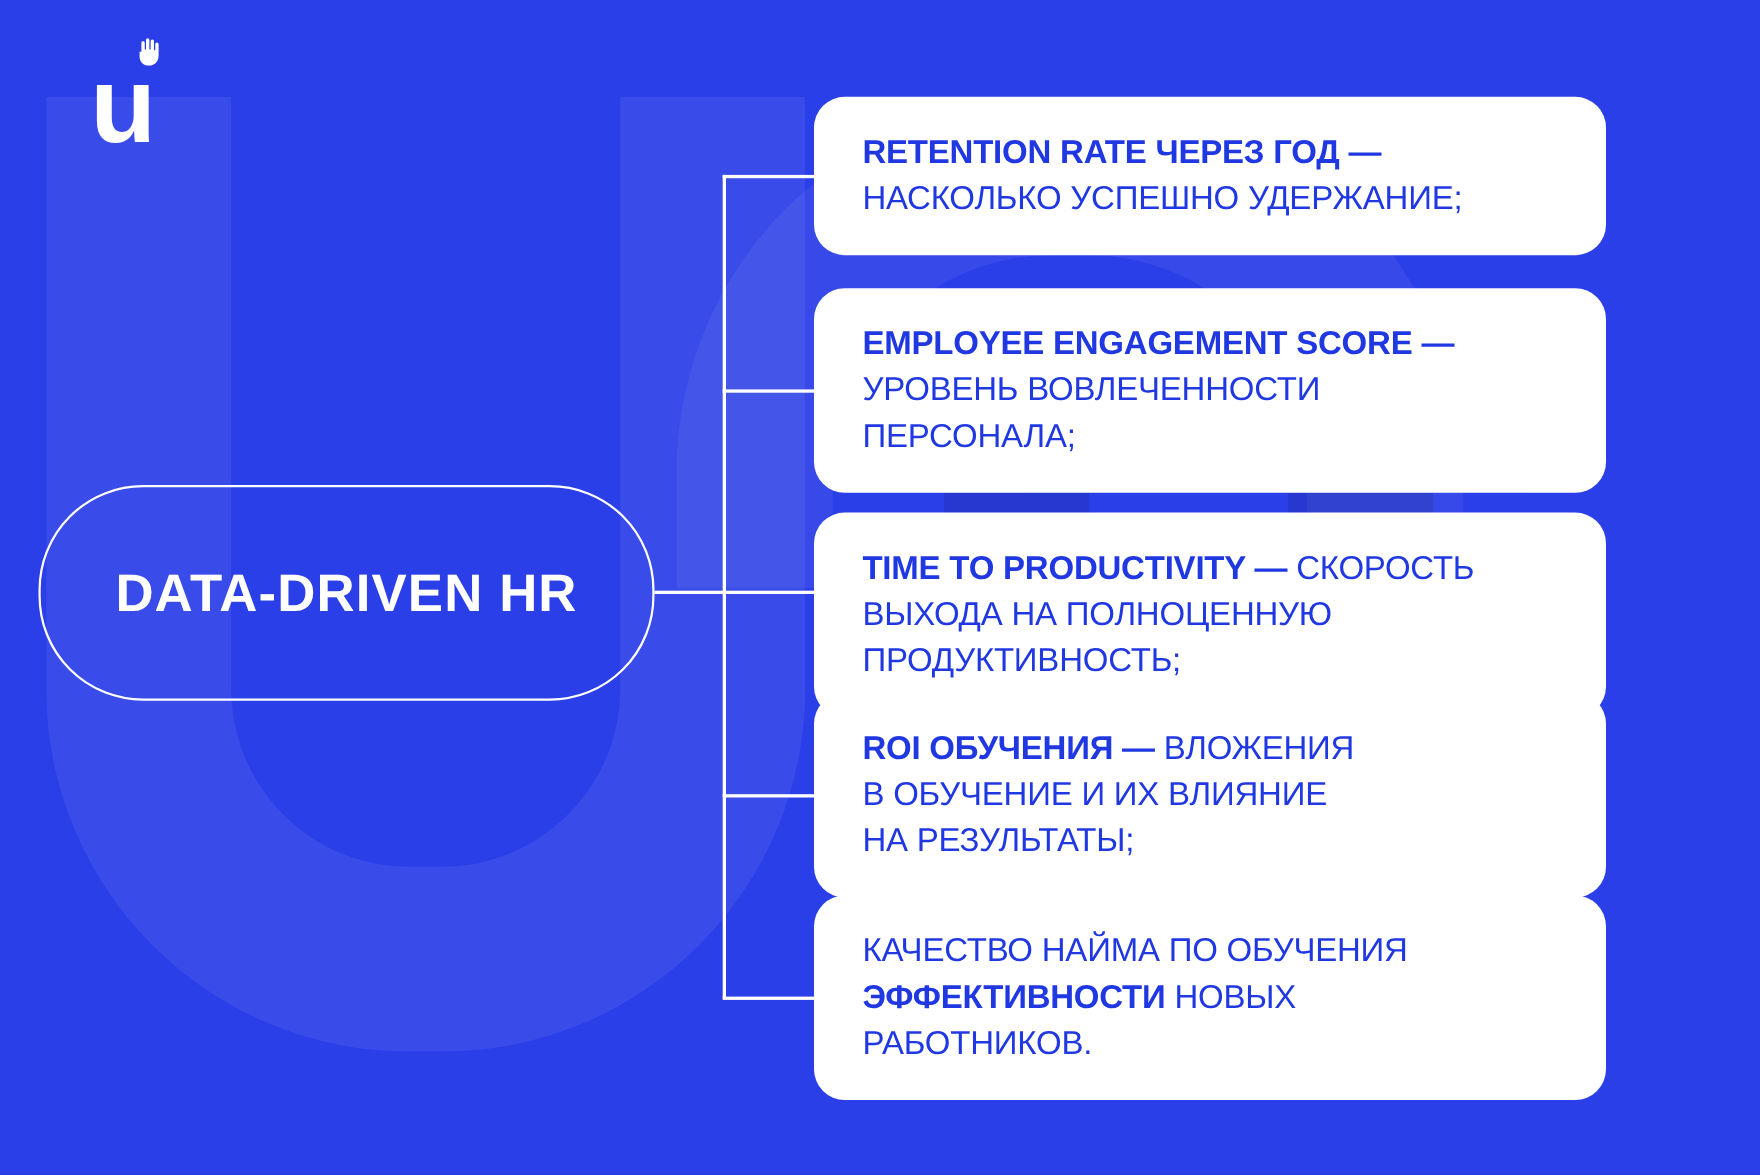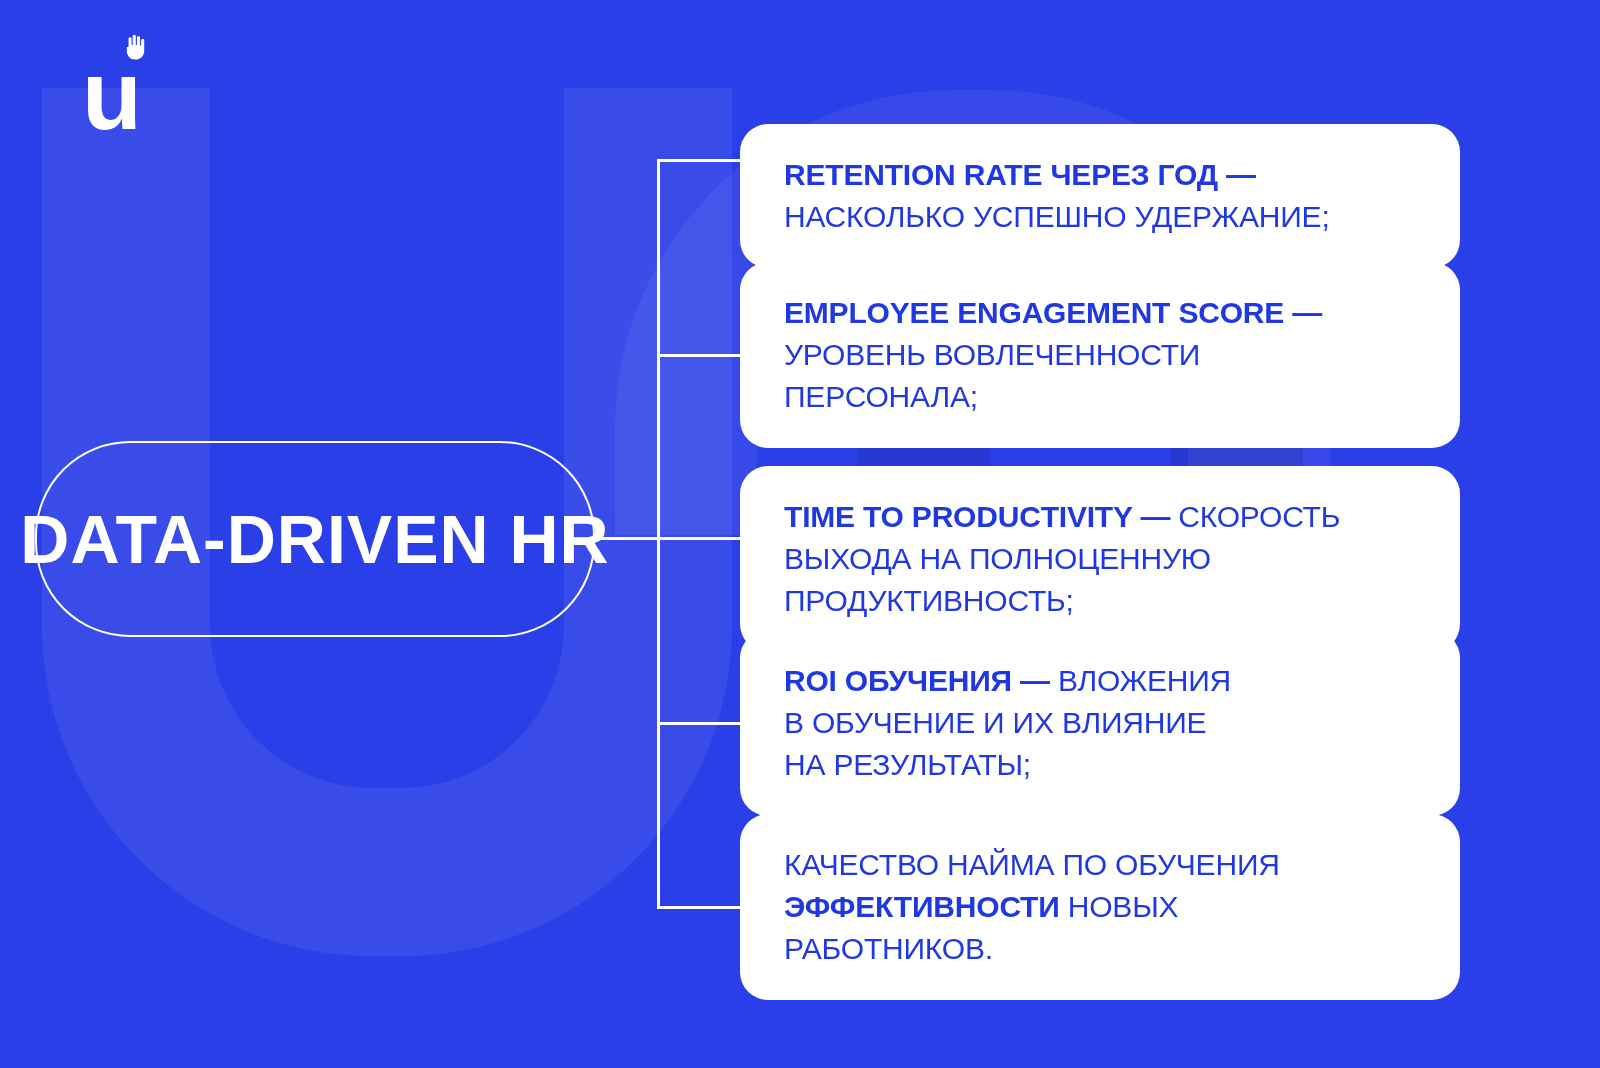"RETENTION RATE ЧЕРЕЗ ГОД —" .card-1 { margin-top: 36px -> none }
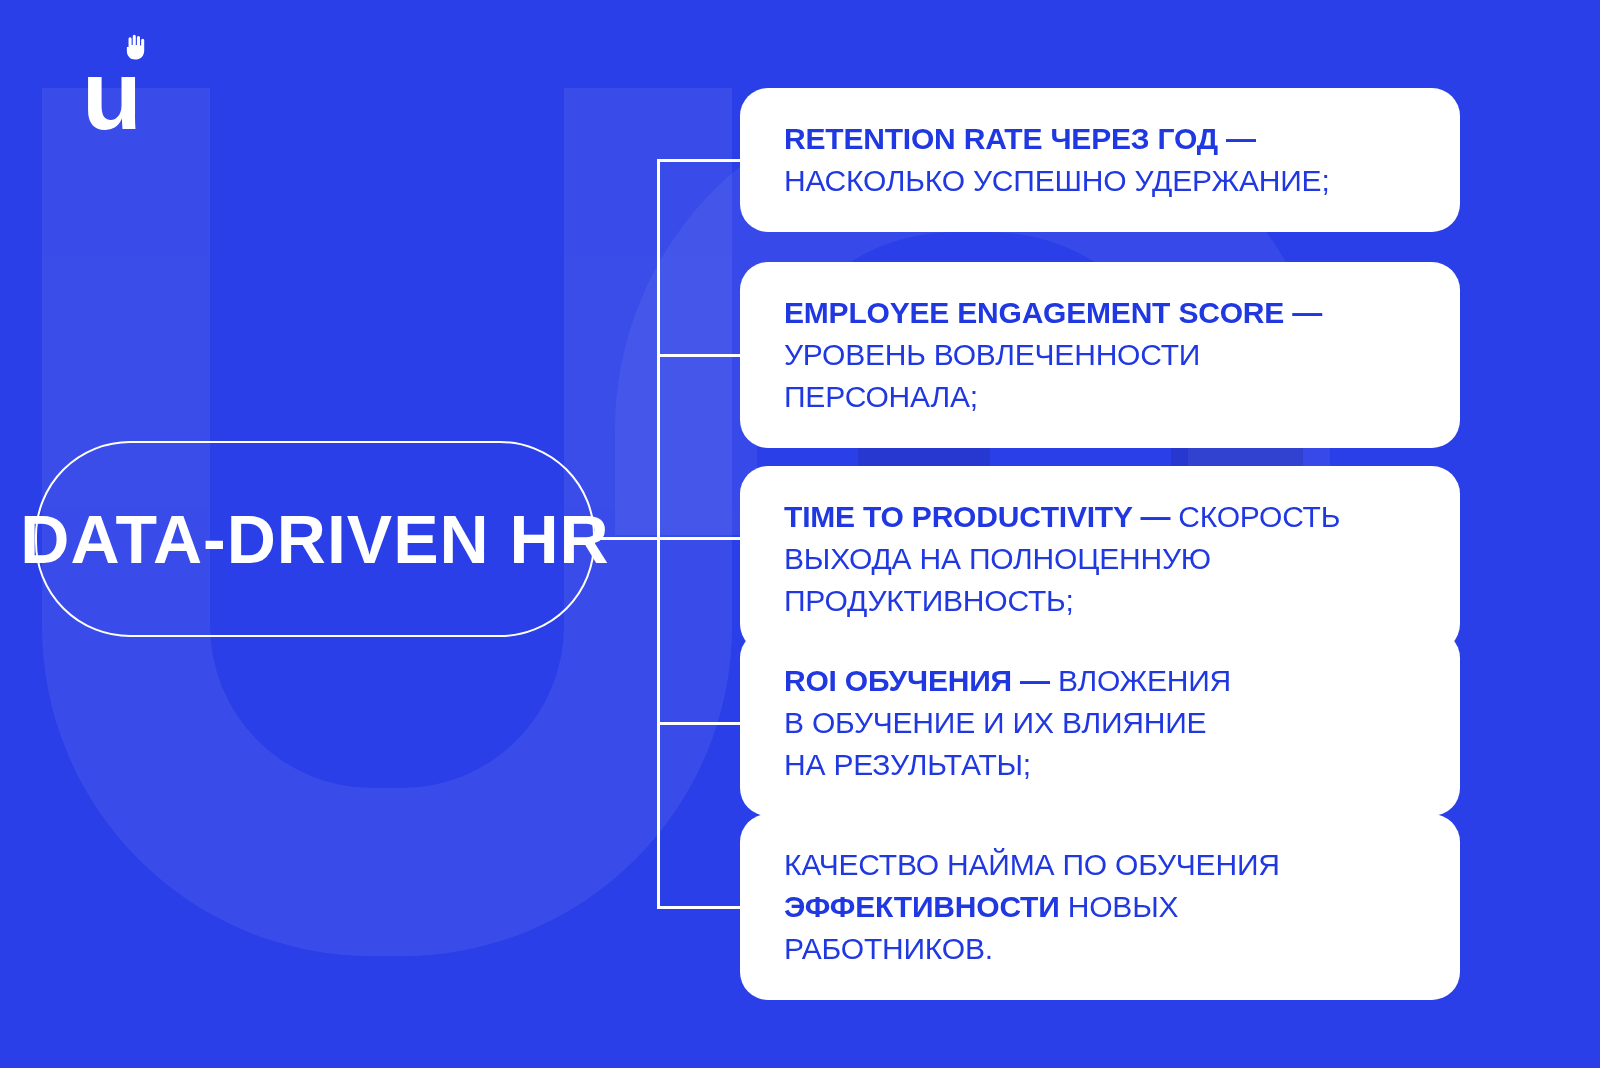"DATA-DRIVEN HR" .node-title { font-size: 68px -> 48px }
